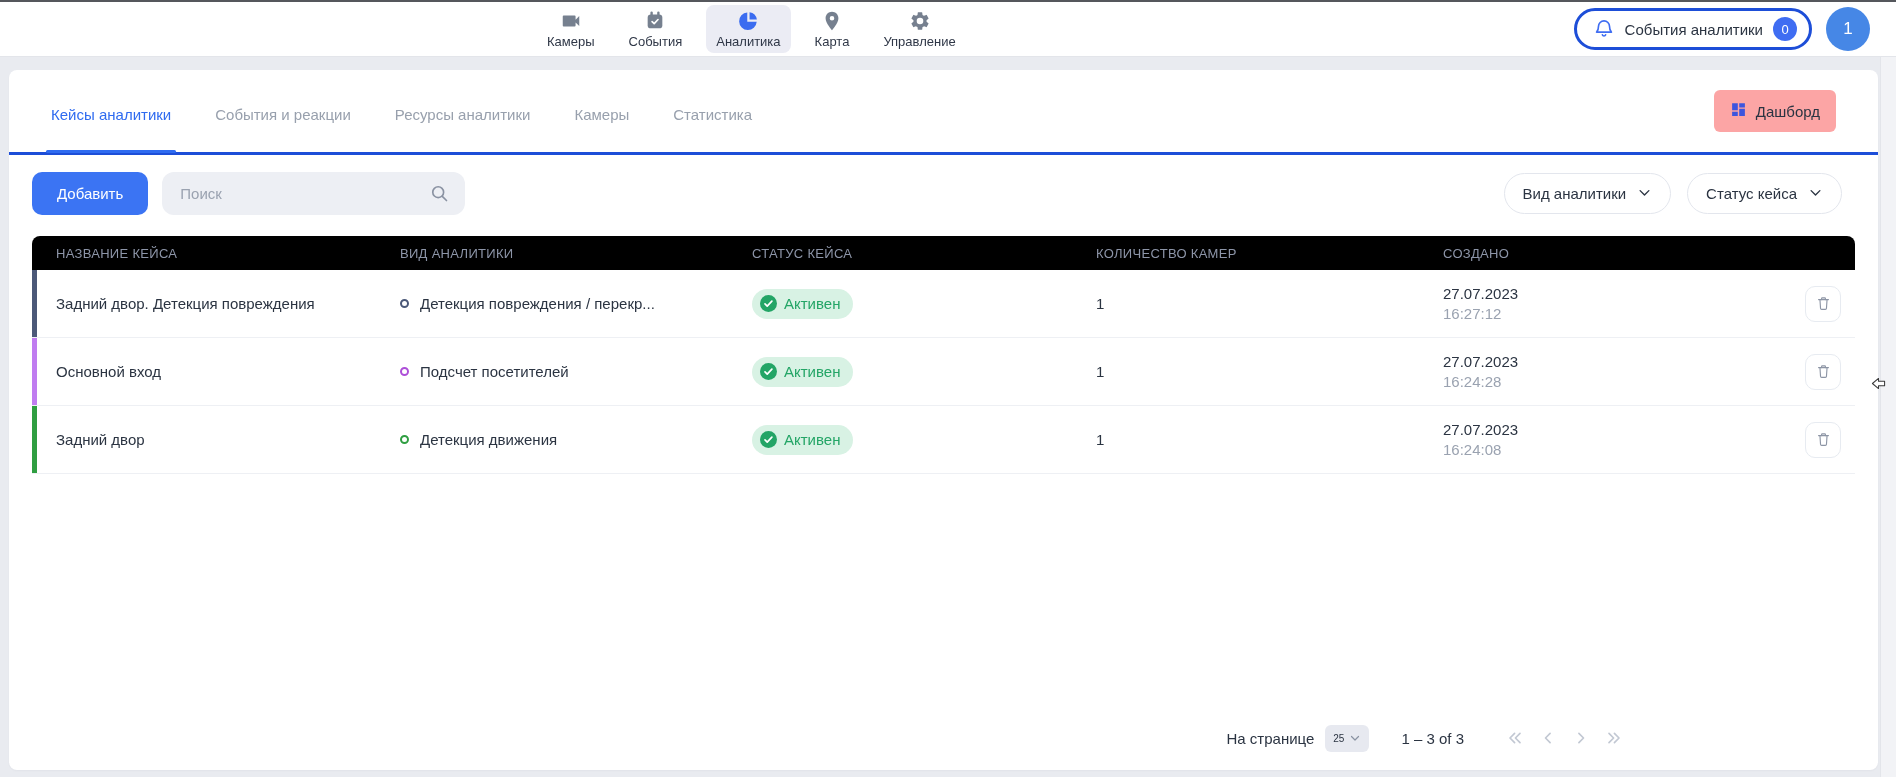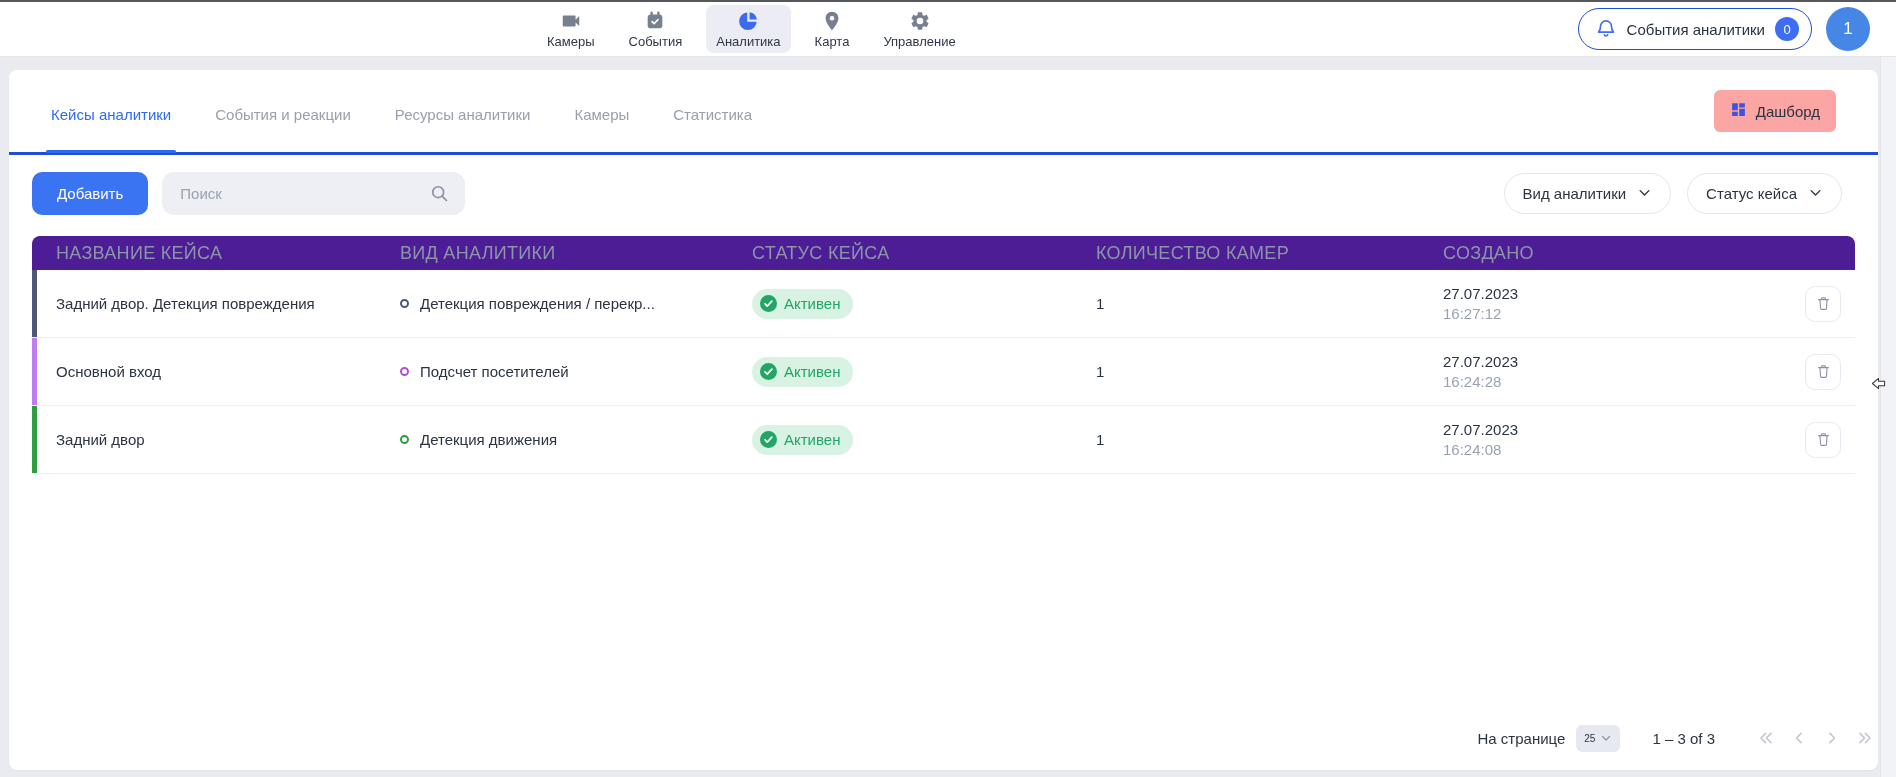"События аналитики" .events-pill { border: 1px solid #1d4ed8 -> 3px solid #1d4ed8 }
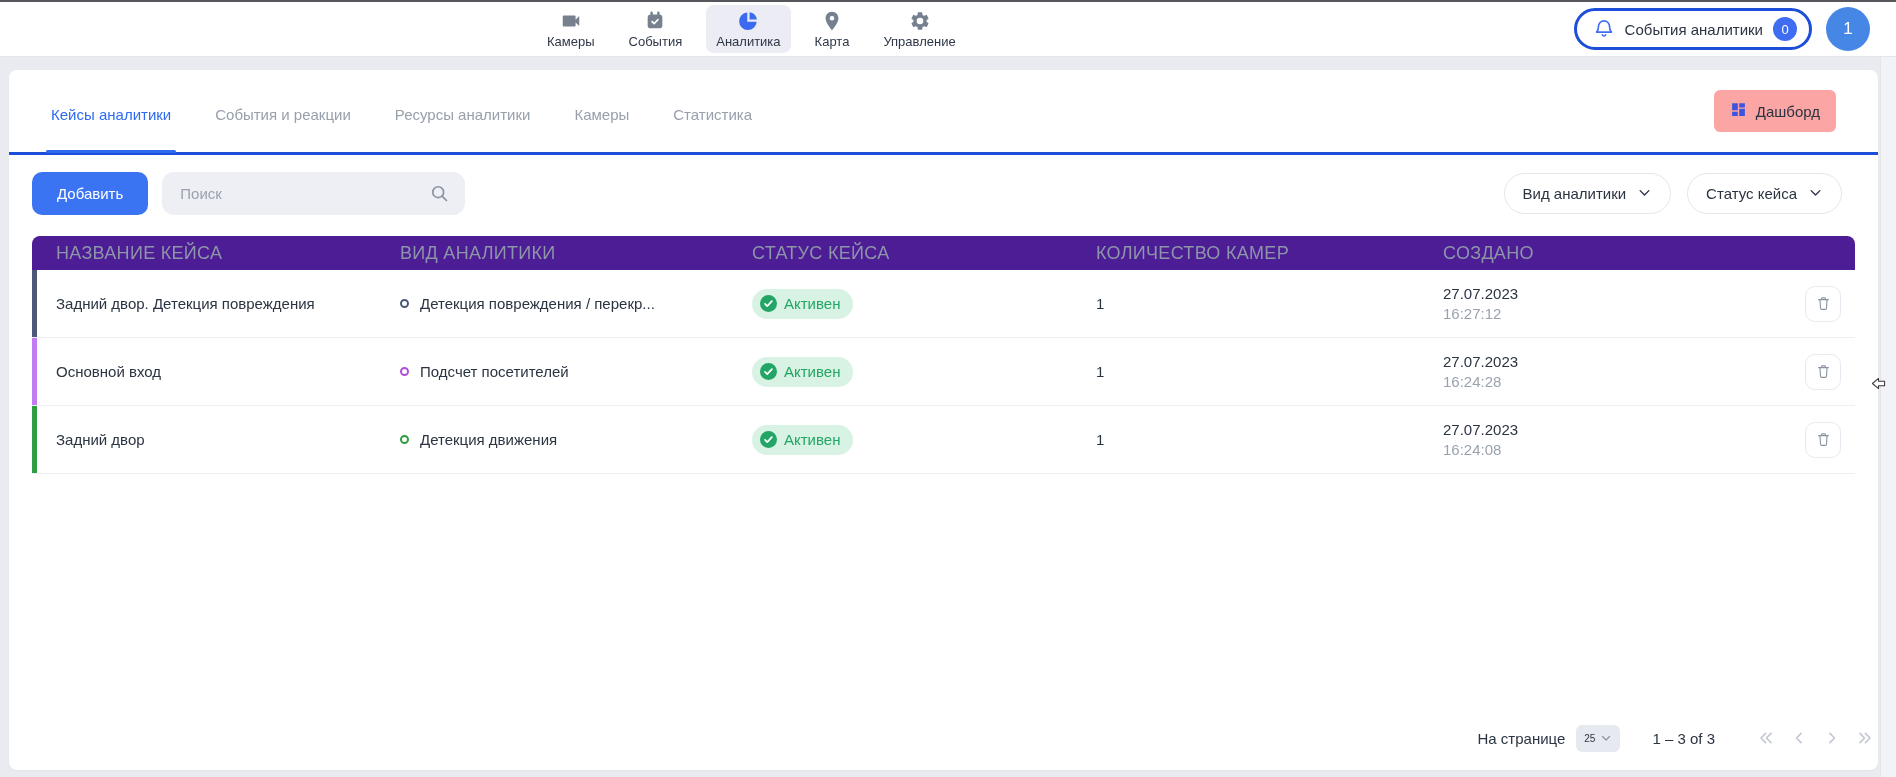"НАЗВАНИЕ КЕЙСА" .thead { background: #4c1d95 -> #000000; font-size: 18px -> 13px }
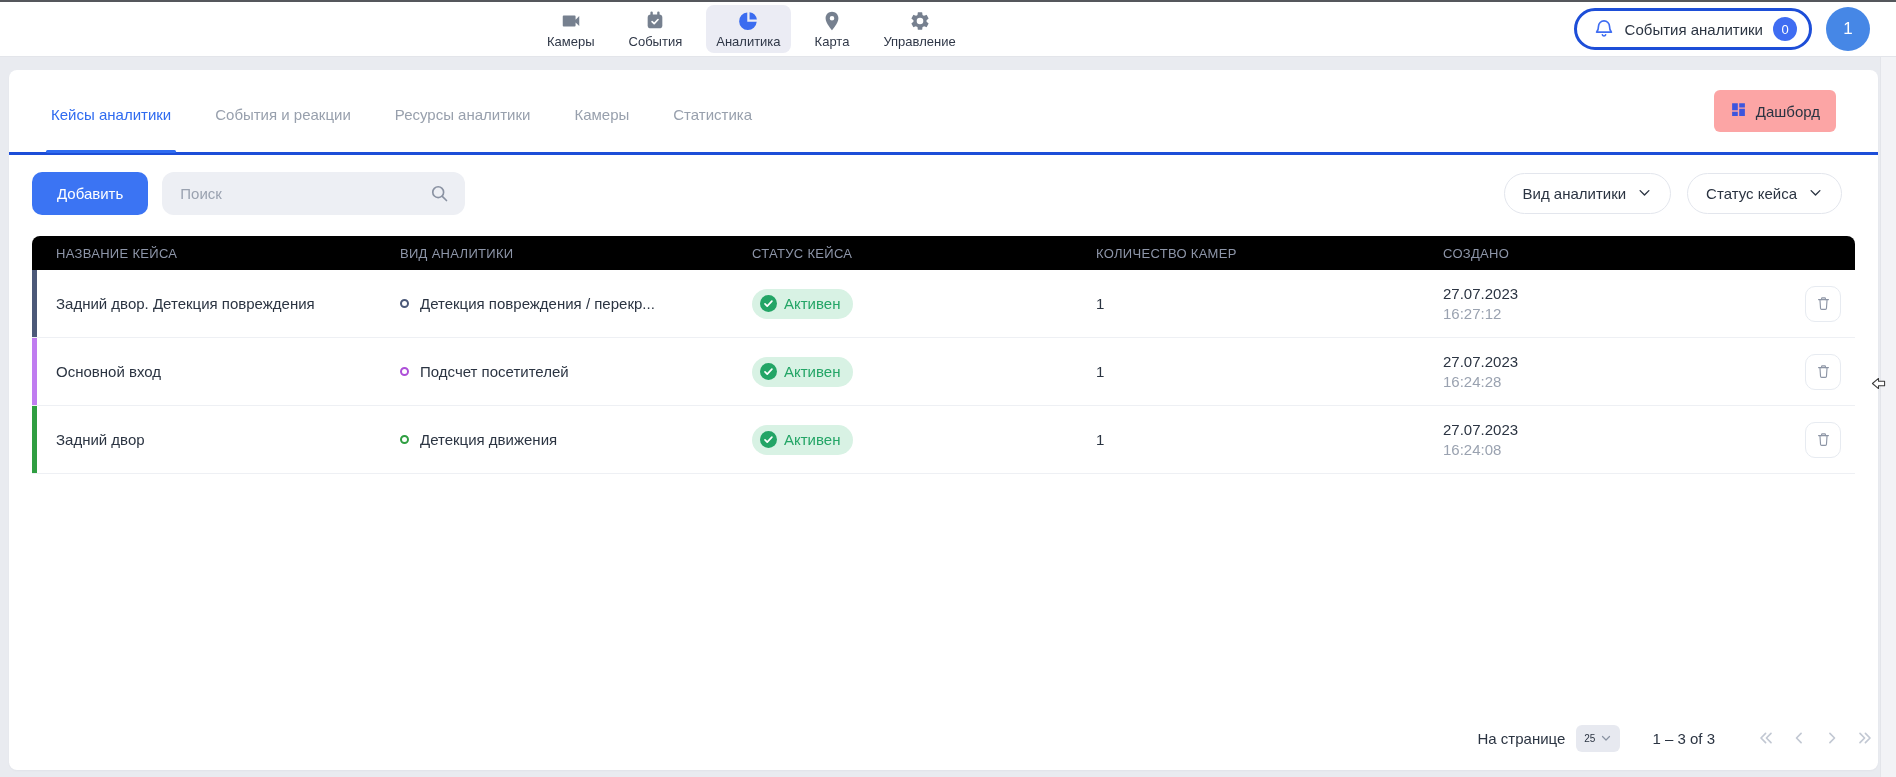"На странице" .tfoot { padding-right: none -> 251px }
